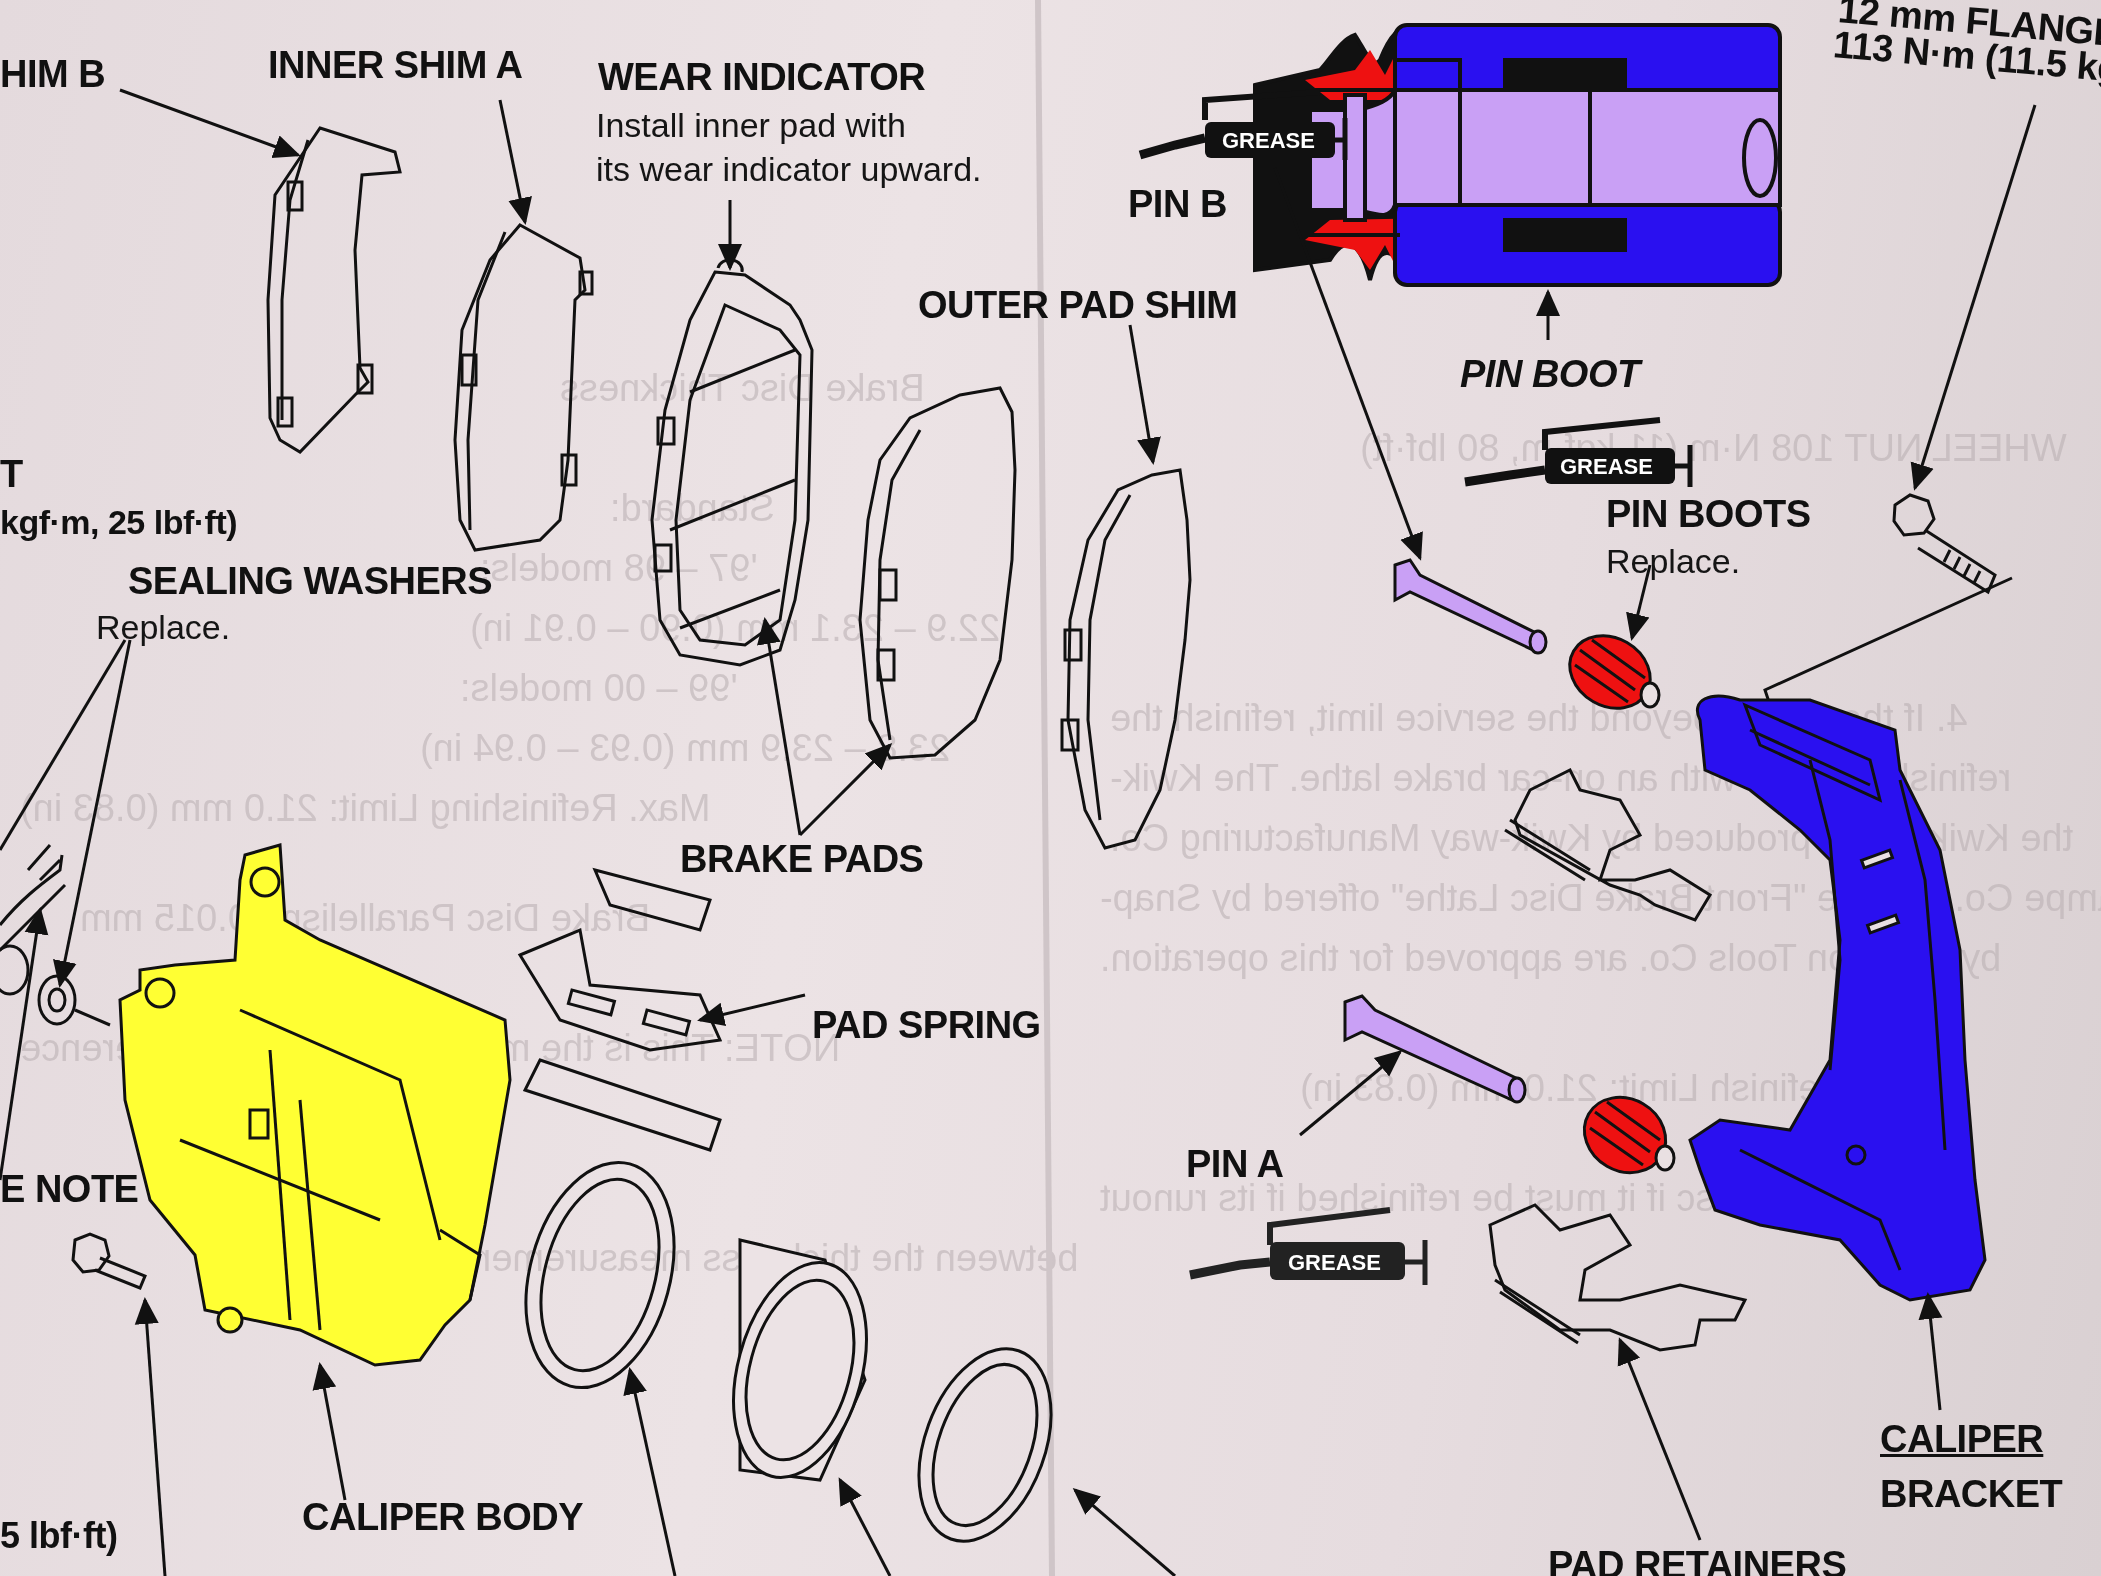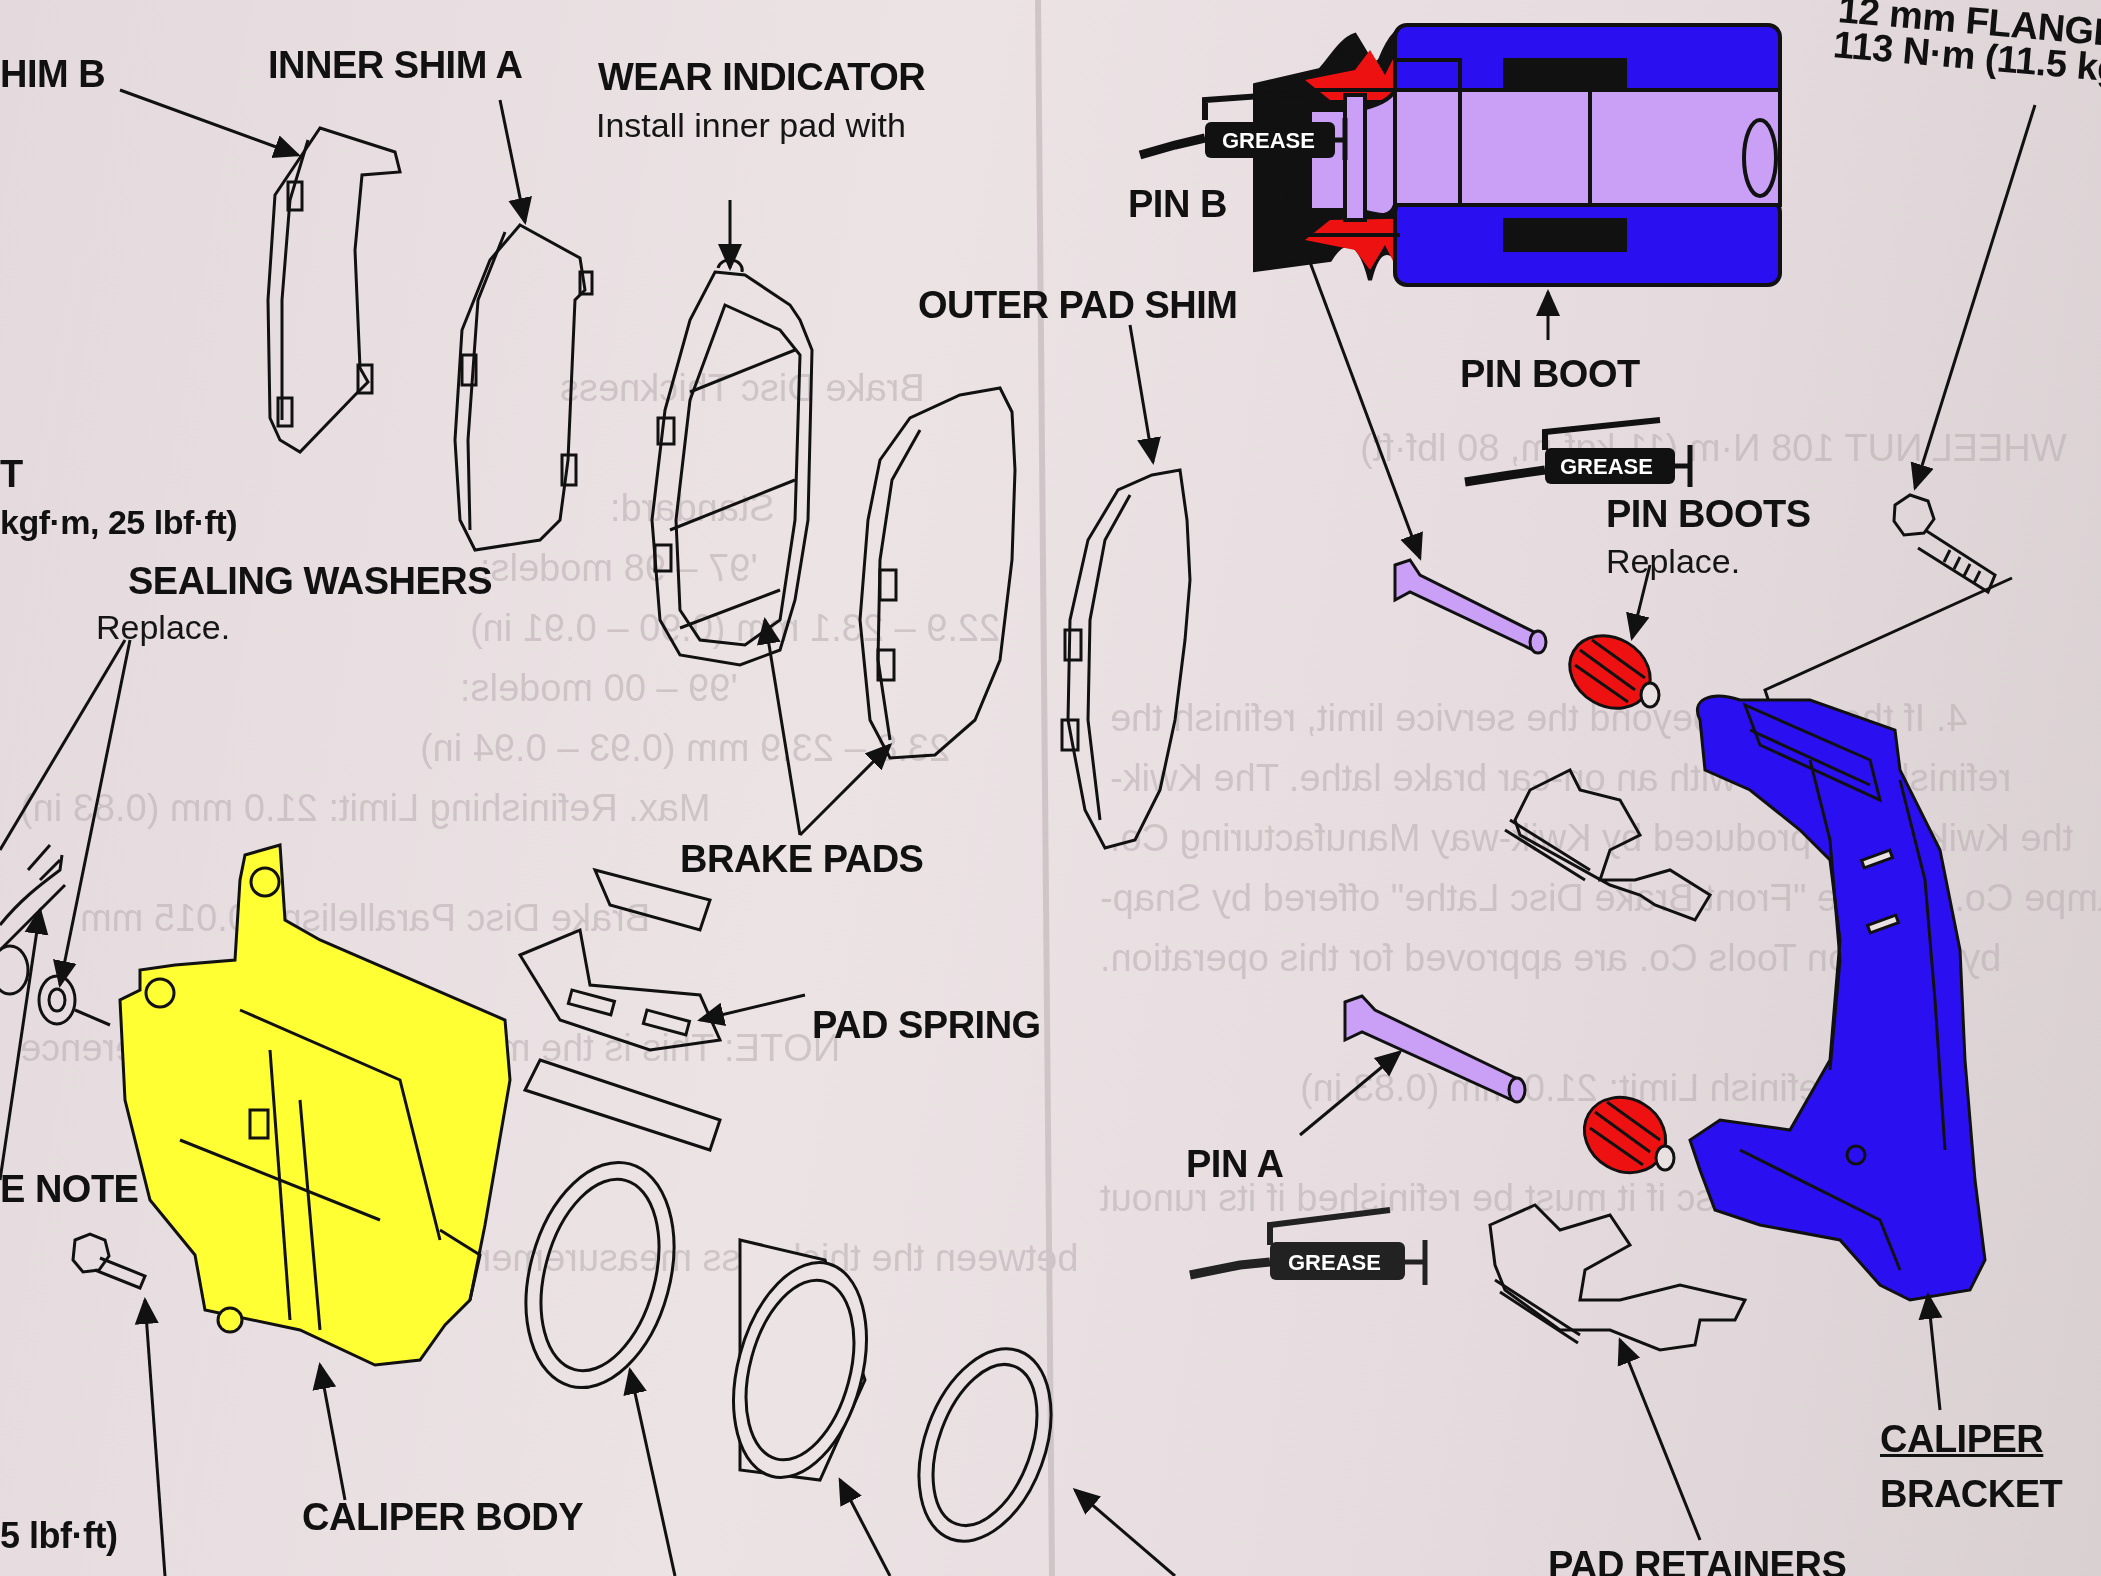"its wear indicator upward." div.note { html: none -> <div>its wear indicator upward.</div> }
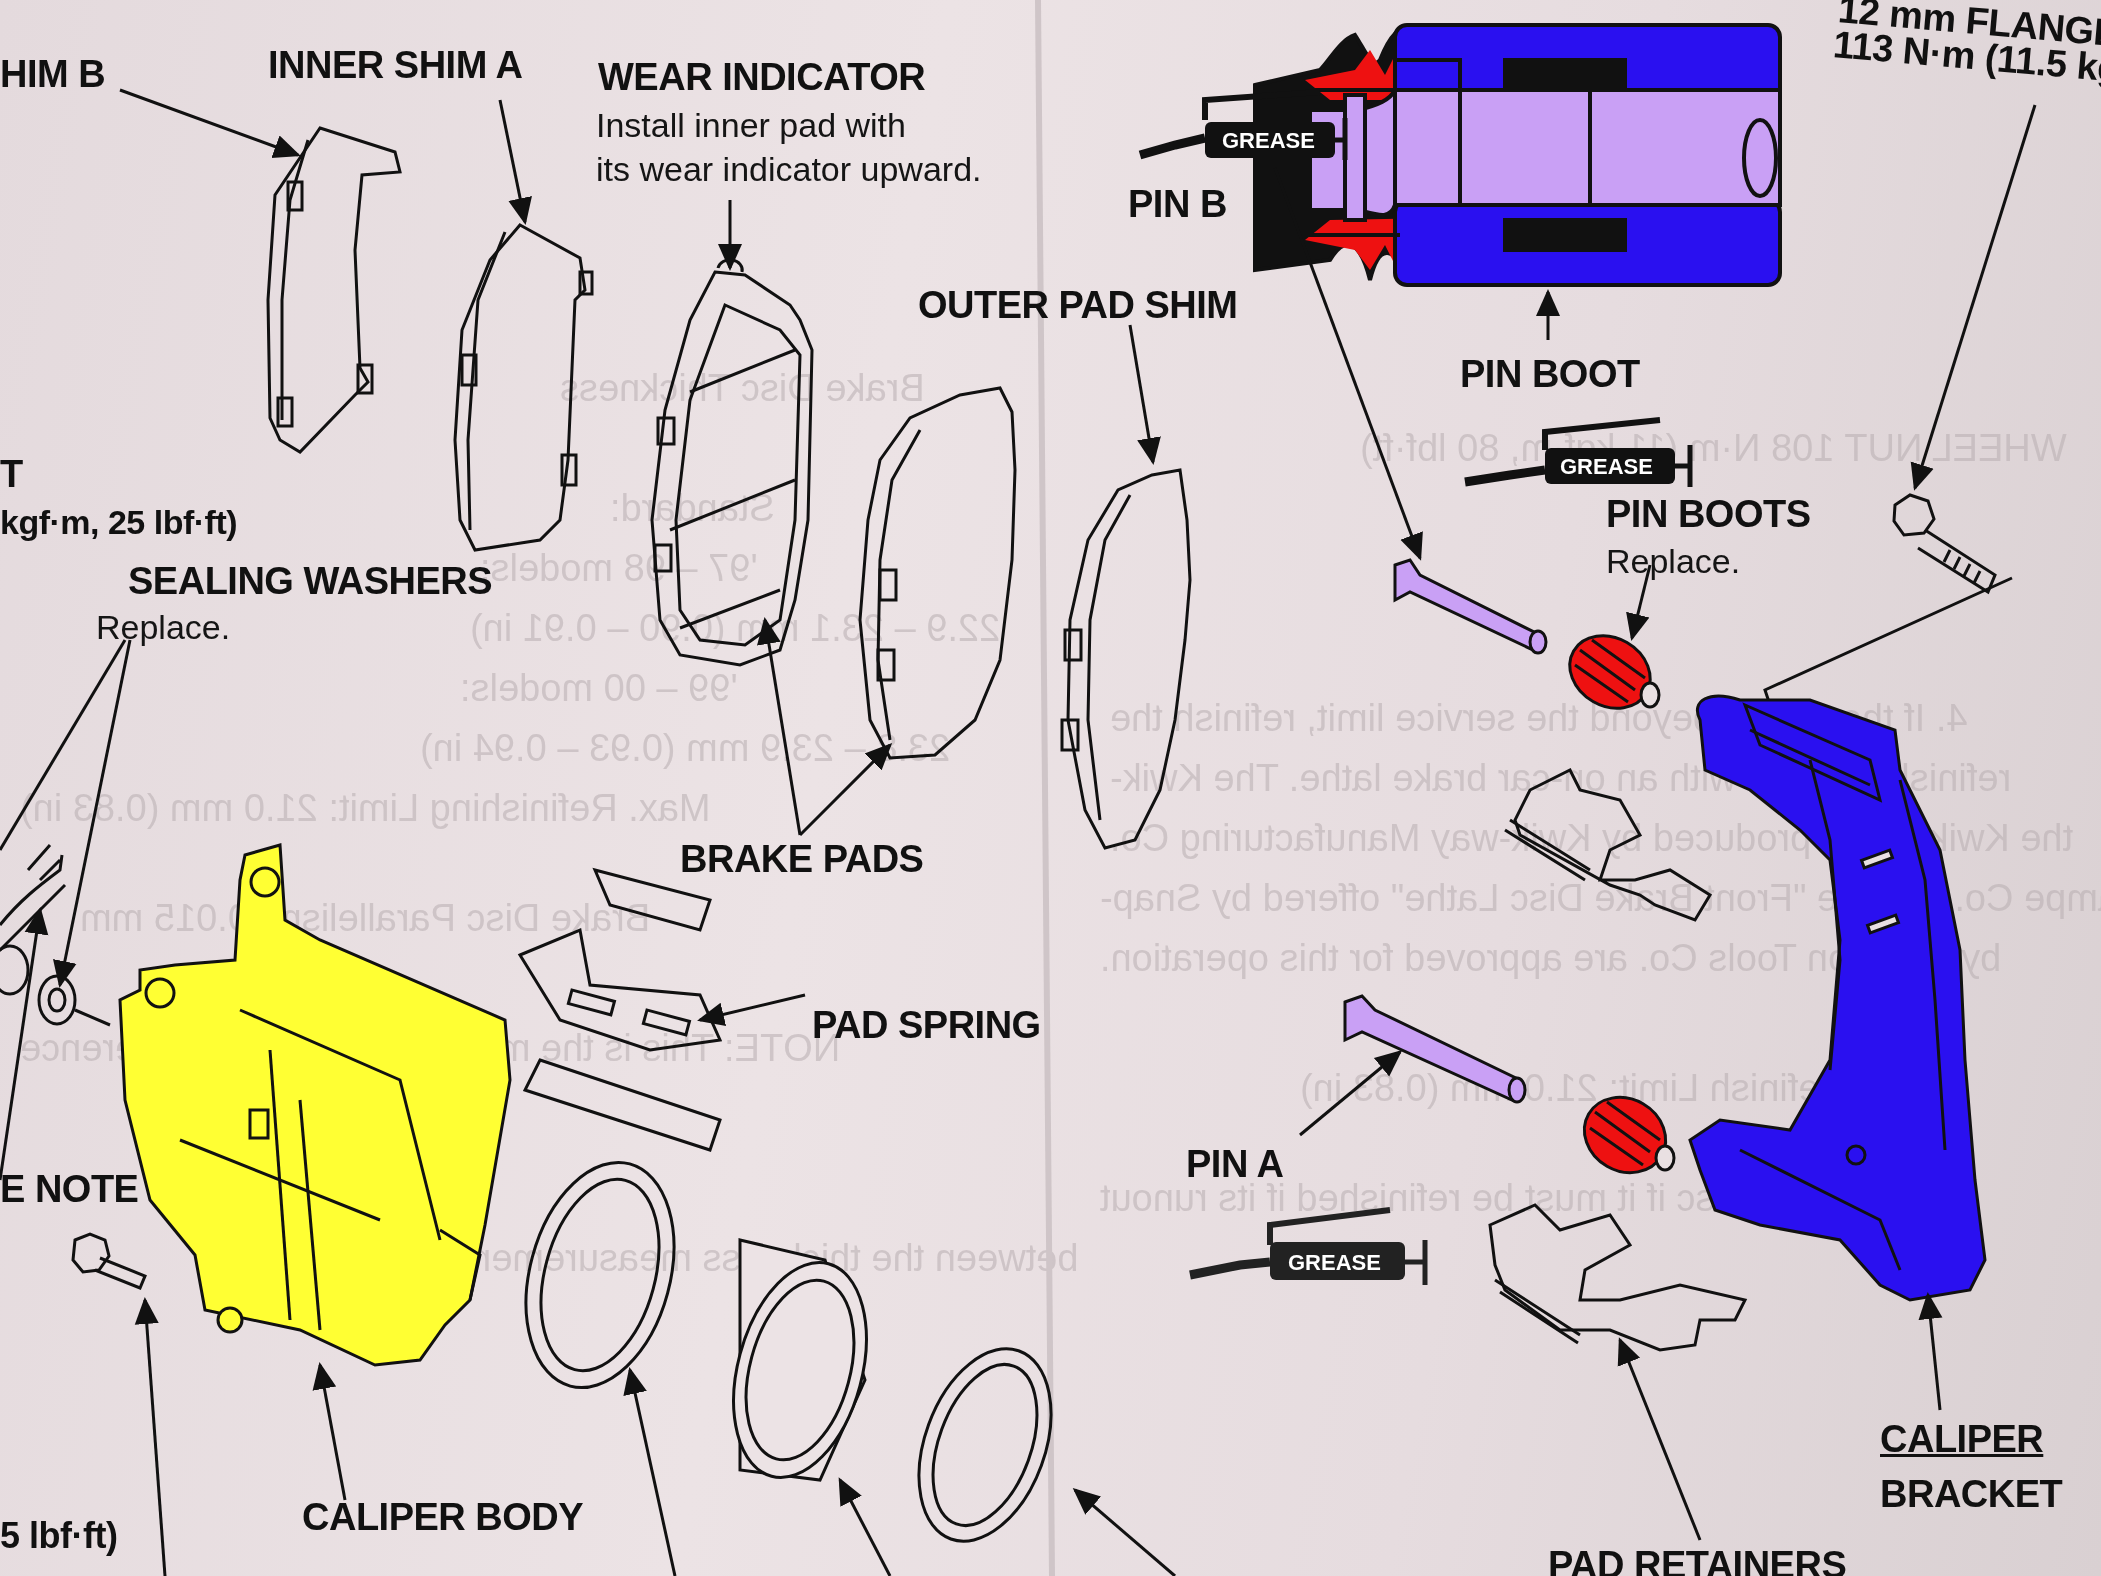"PIN BOOT" div.lbl { font-style: none -> italic }
